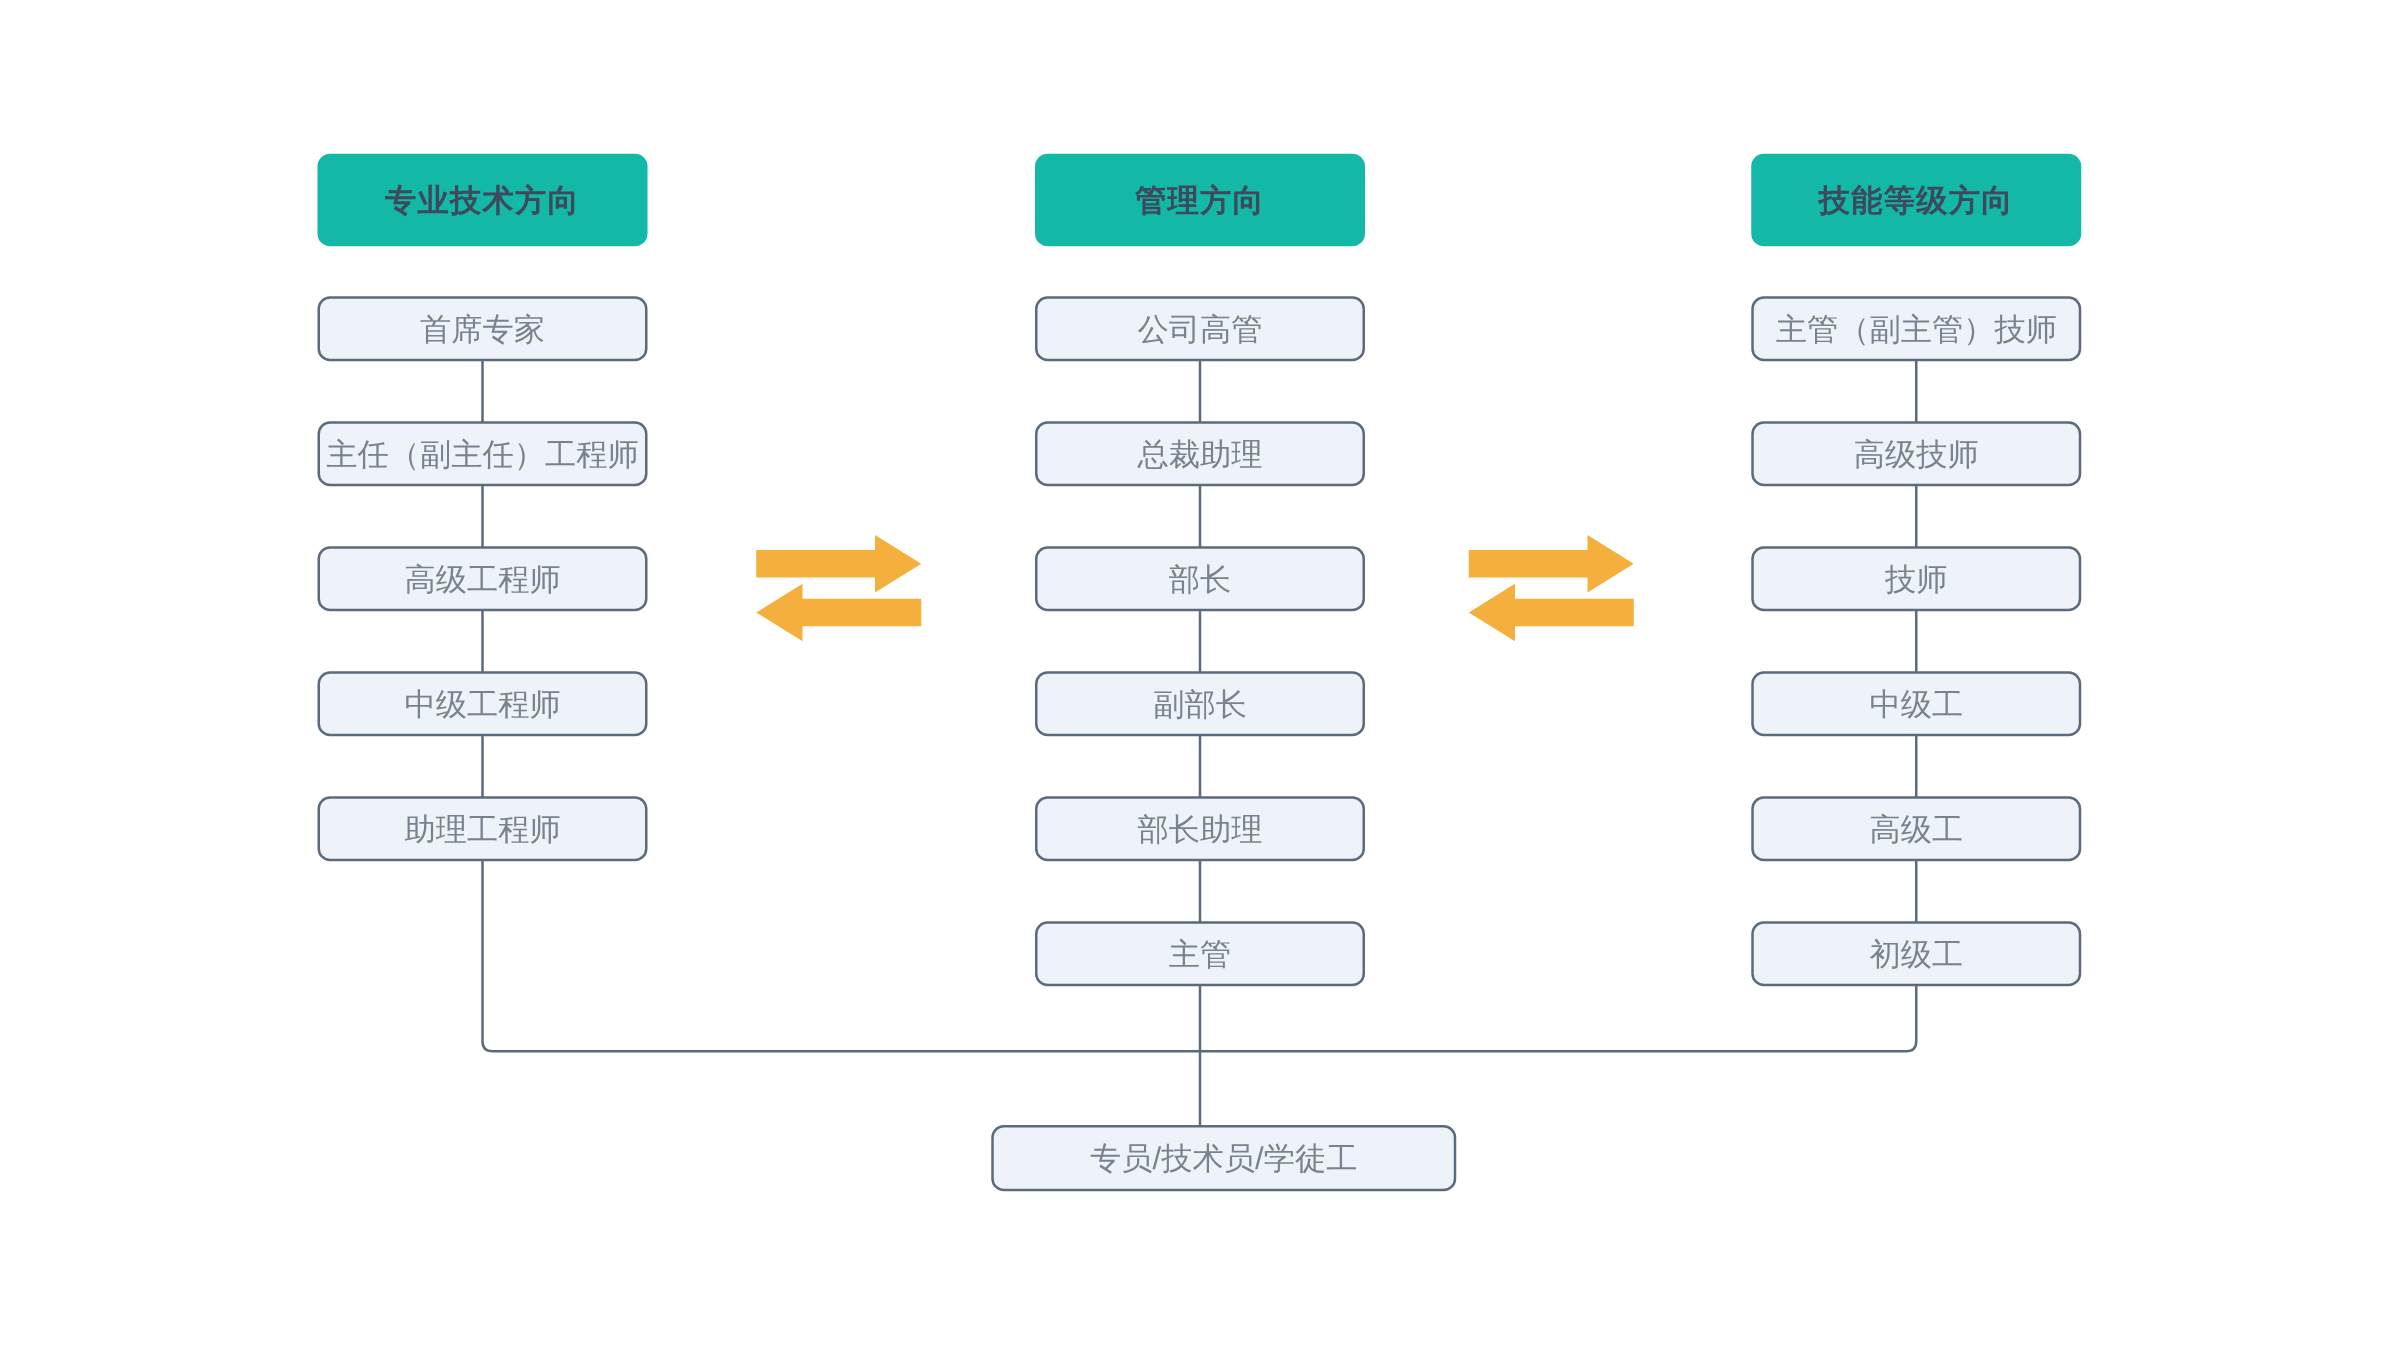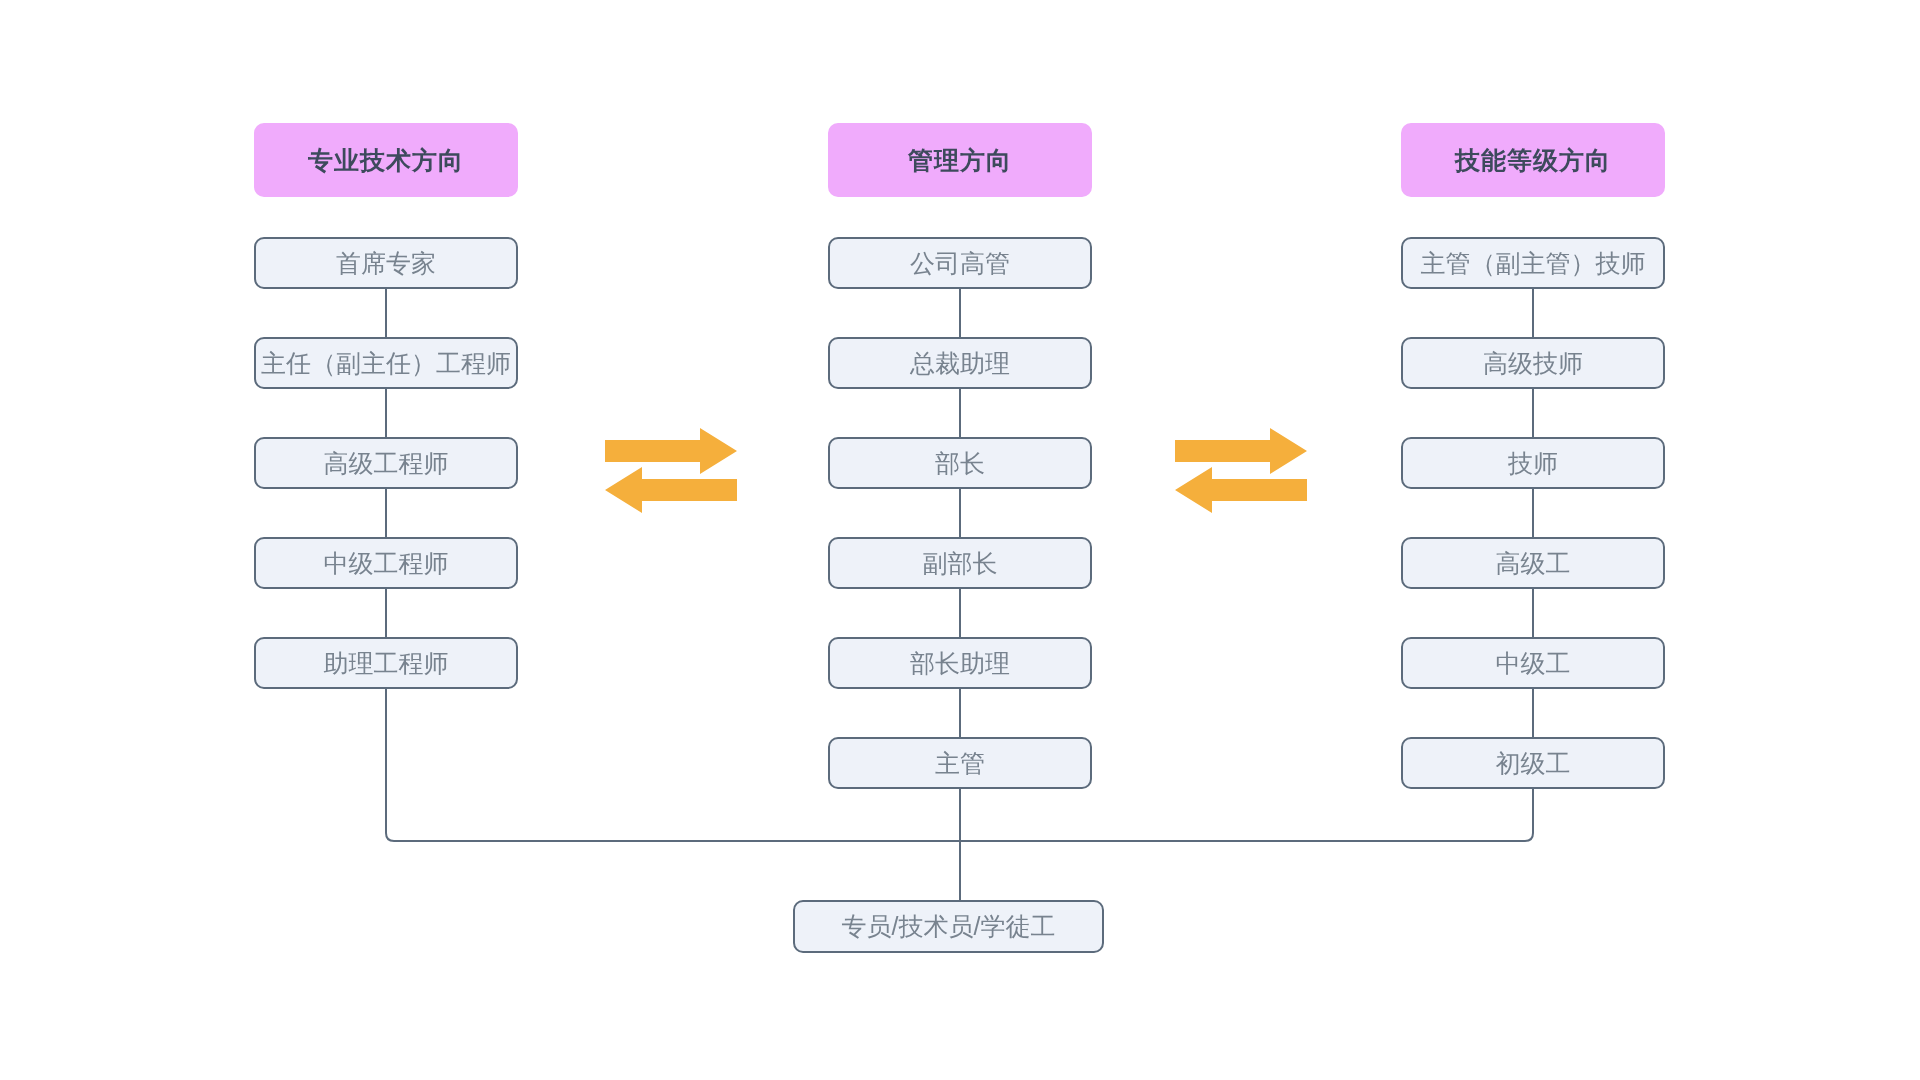"专业技术方向" .col-header { background: #f0abfc -> #14b8a6 }
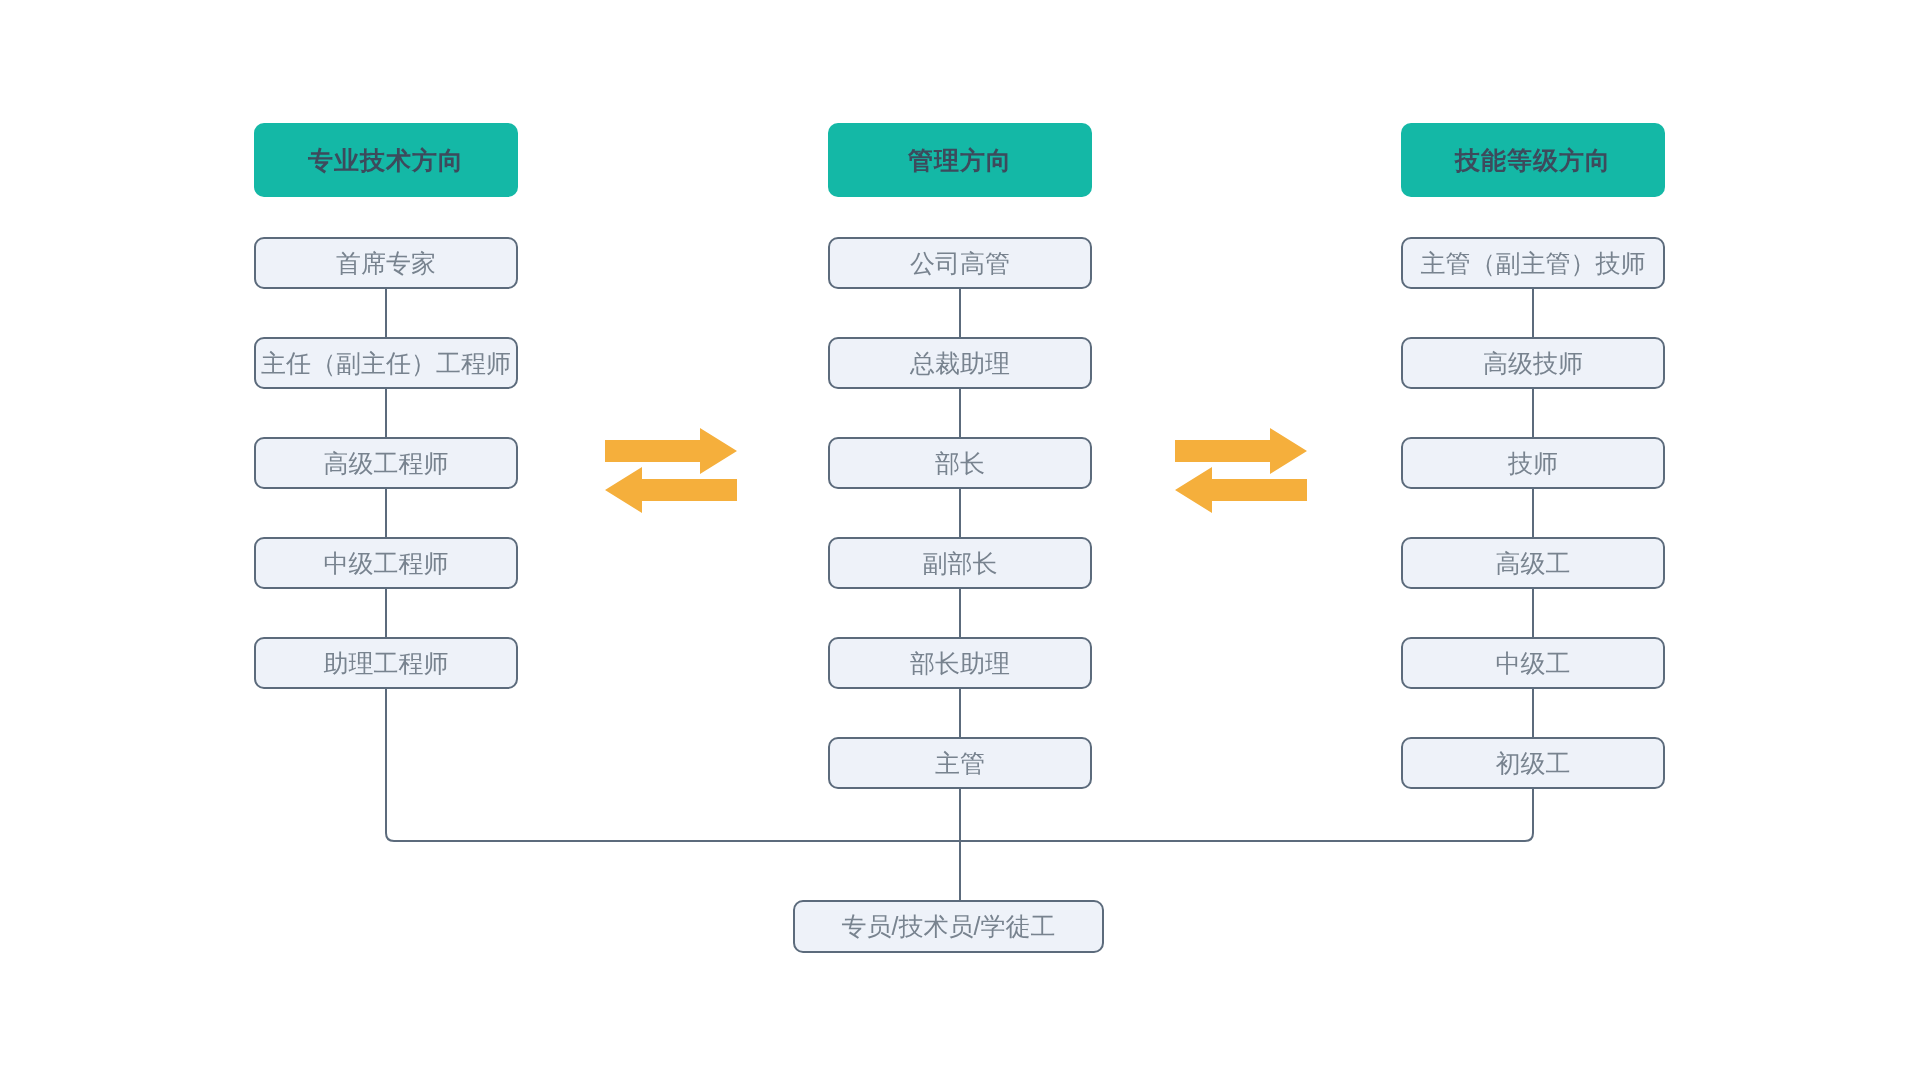"高级工" div.node { order: before "中级工" -> after "中级工" }
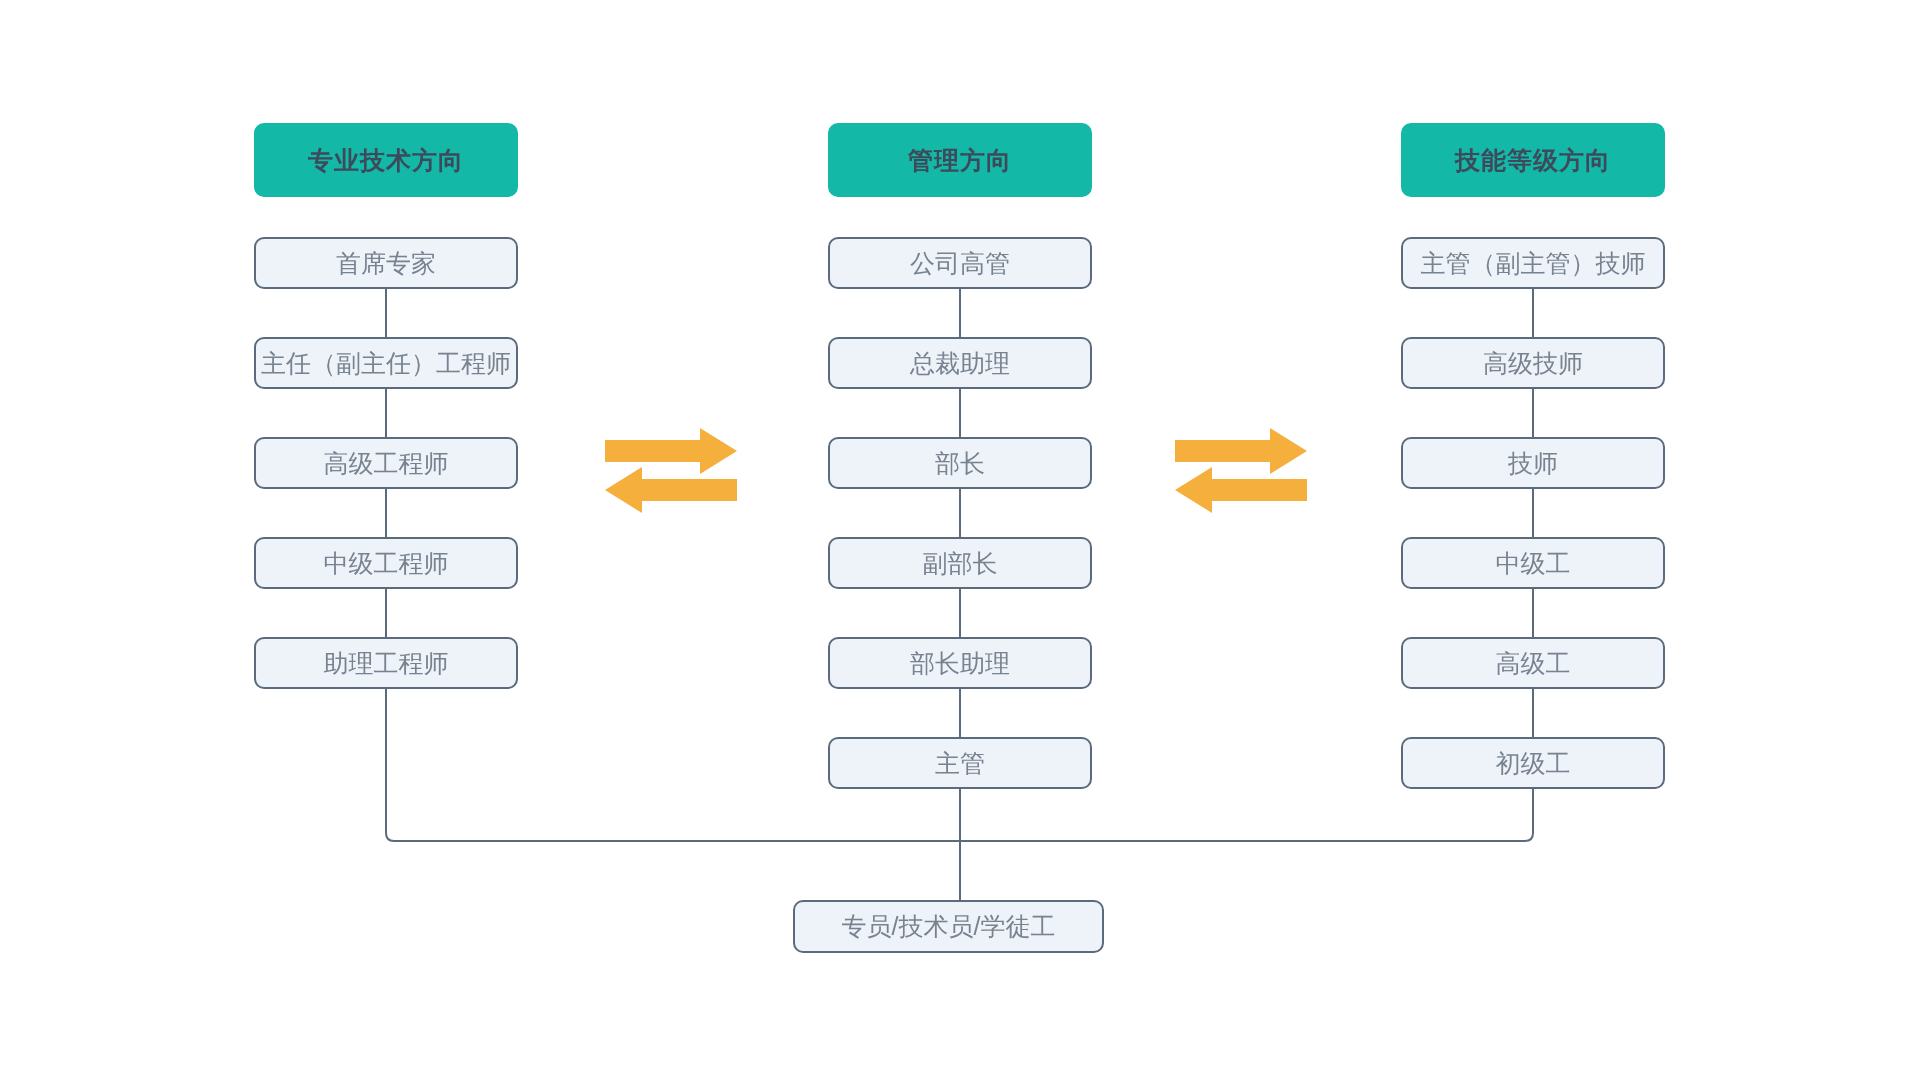"专员/技术员/学徒工" .bottom-node { width: 311px -> 372px }
